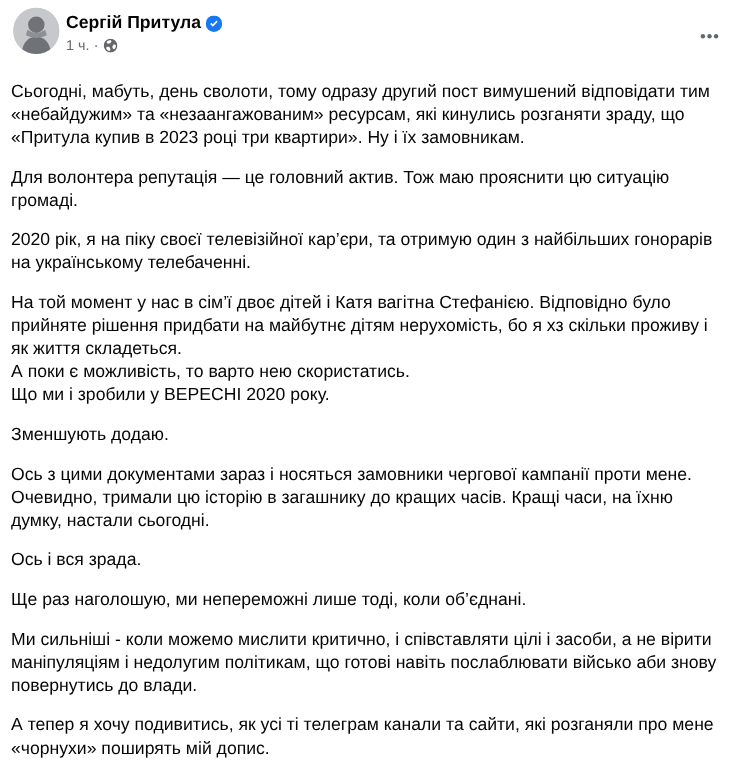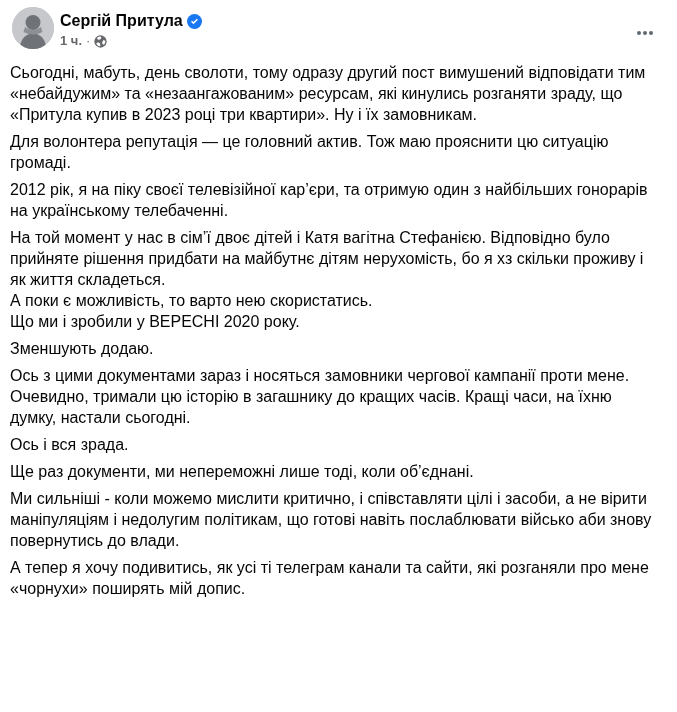"1 ч." .meta-row .timestamp { font-weight: bold -> none }
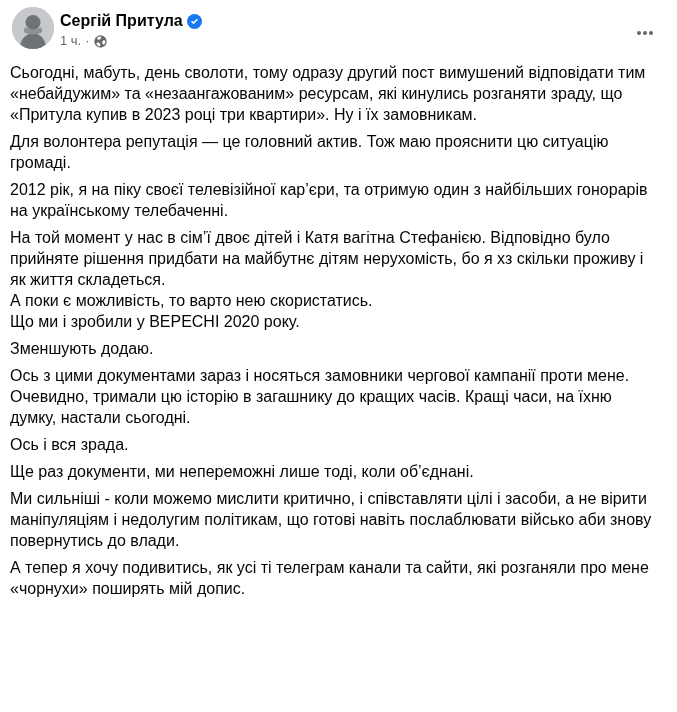"Сьогодні, мабуть, день сволоти, тому" .content p { margin: 4px 0 6px 0 -> 15px 0 6px 0 }
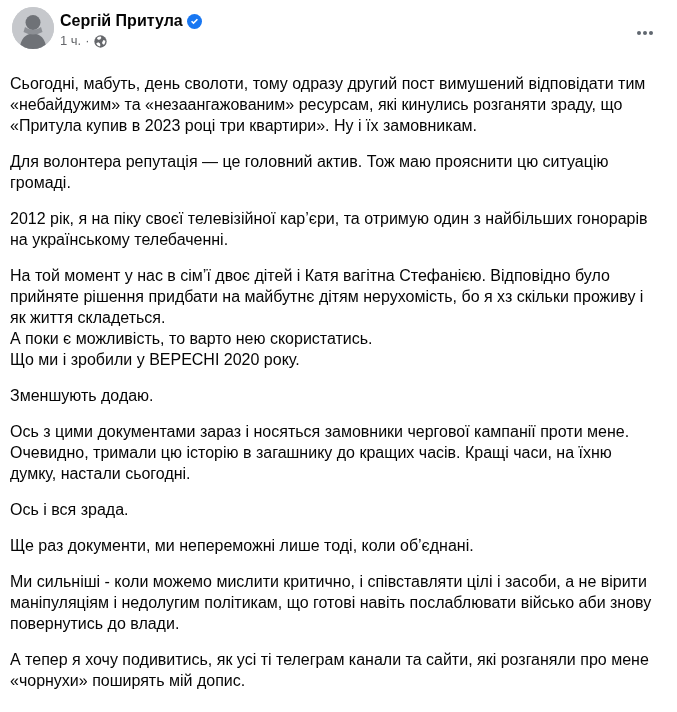"2012 рік, я на піку" p { text: 2012 -> 2020 }
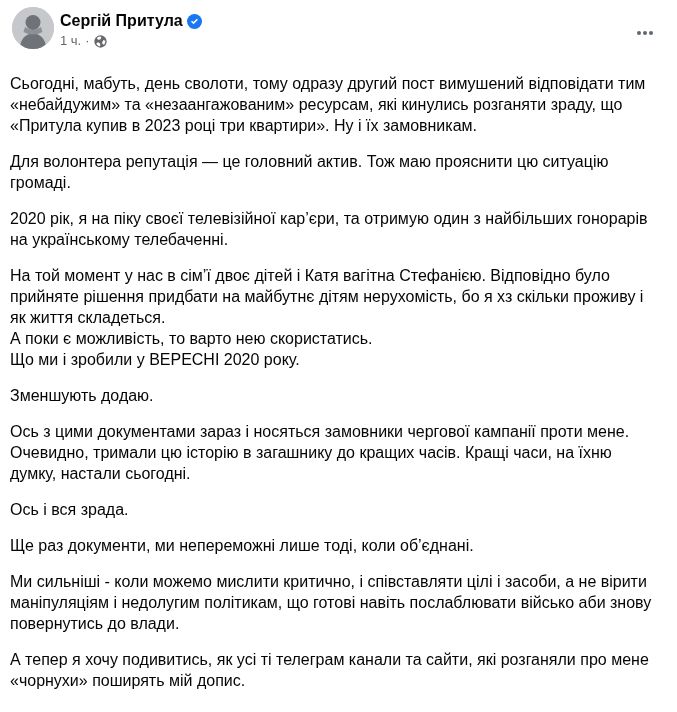"Ще раз документи, ми непереможні" p { text: документи -> наголошую }
